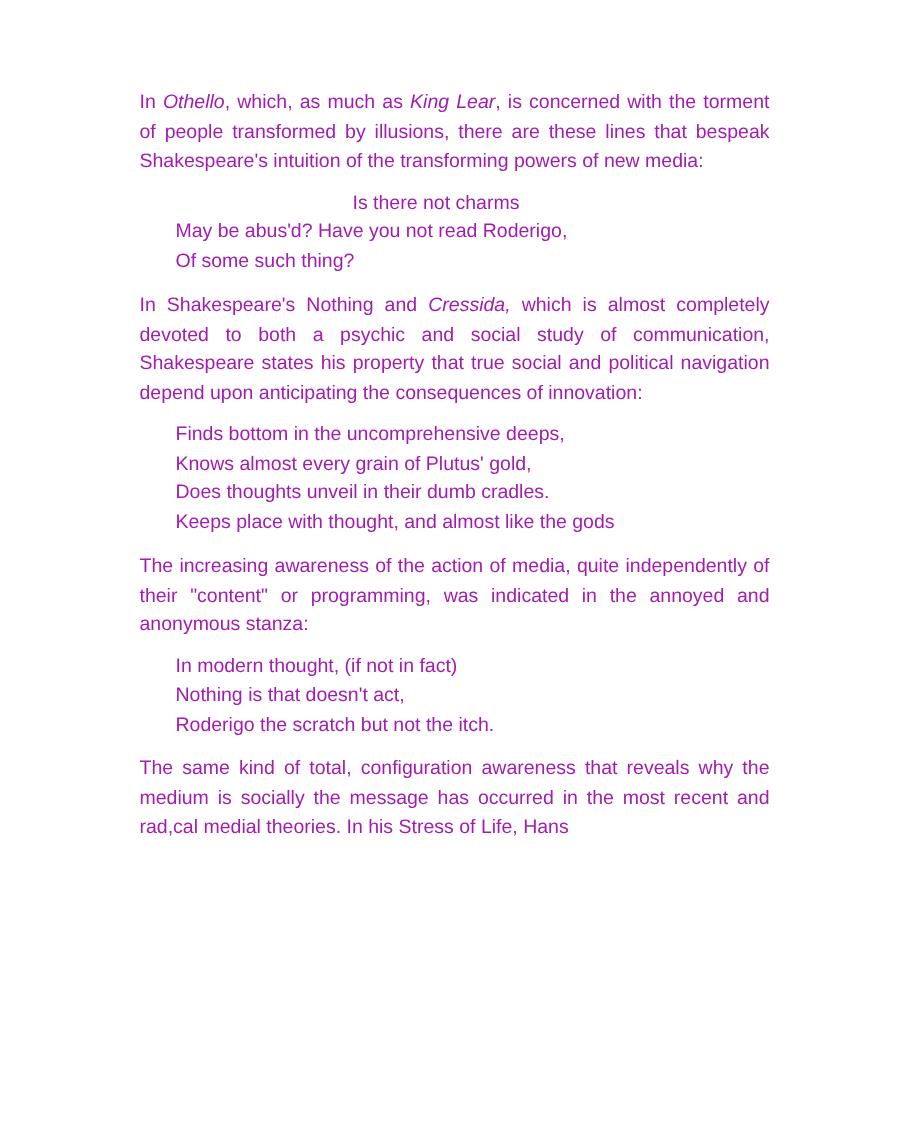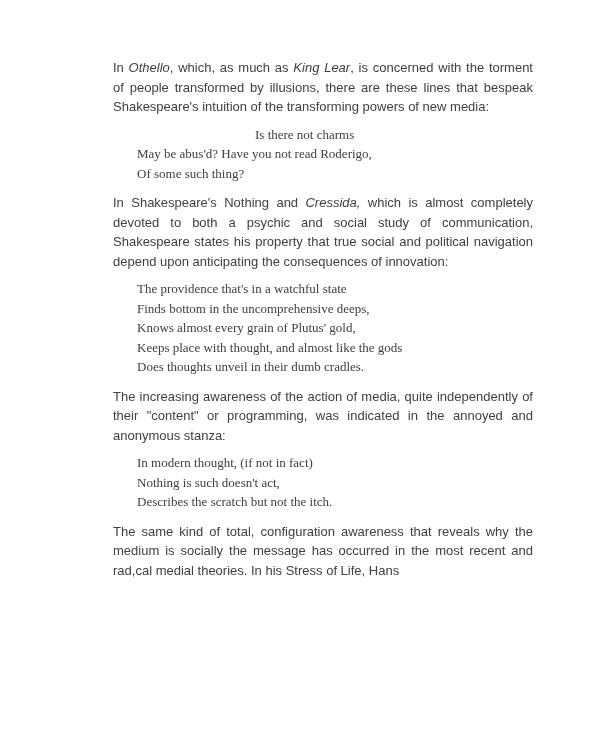"In Othello, which, as much" div.content { color: #404040 -> #a21caf; margin-left: 20px -> none }
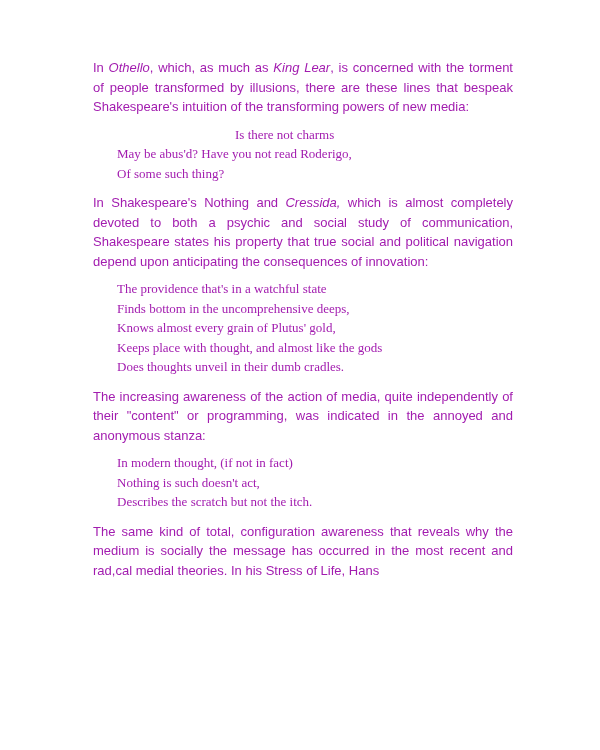"Is there not charms" .vline { font-family: Liberation Serif, serif -> none }
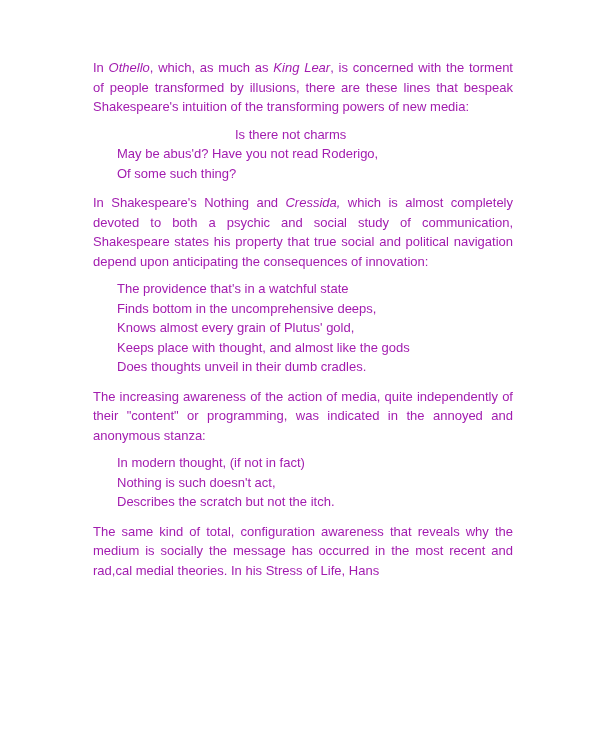"The providence that's in a" div.vline { html: <div>The providence that's in a watchful state</div> -> none }
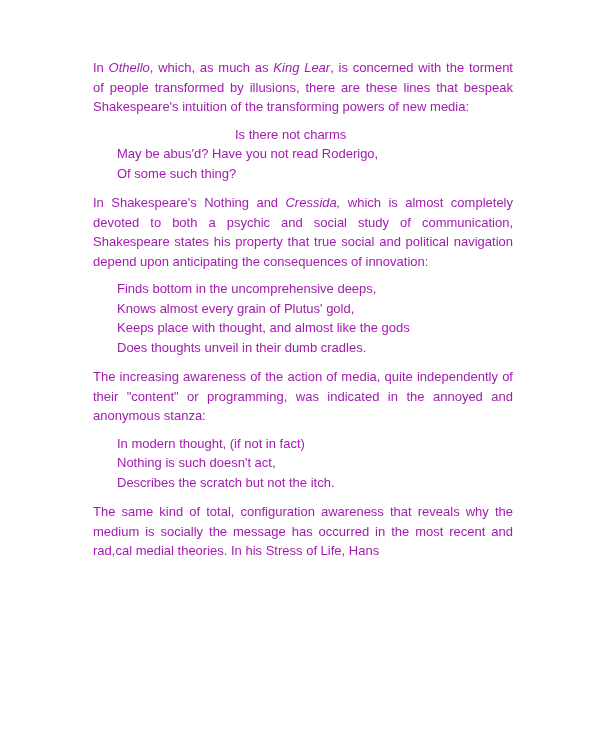"Keeps place with thought, and" div.vline { order: before "Does thoughts unveil in their" -> after "Does thoughts unveil in their" }
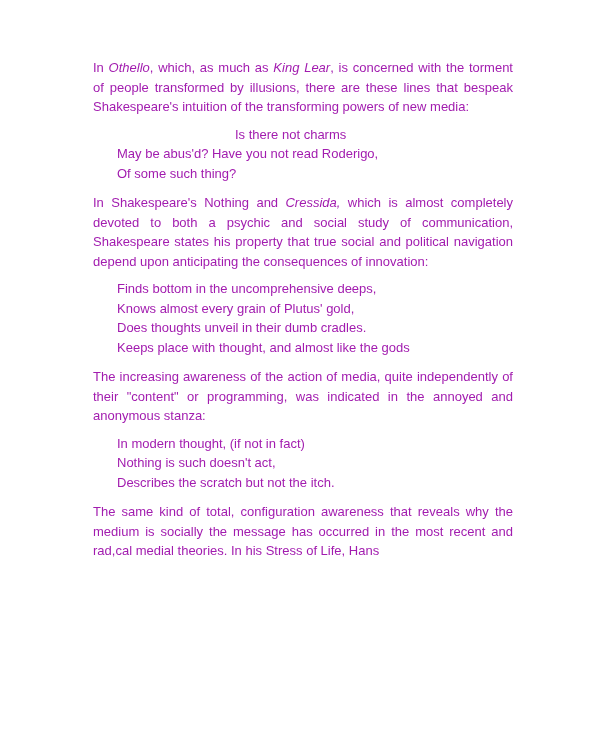"Nothing is such doesn't act," div.vline { text: such -> that }
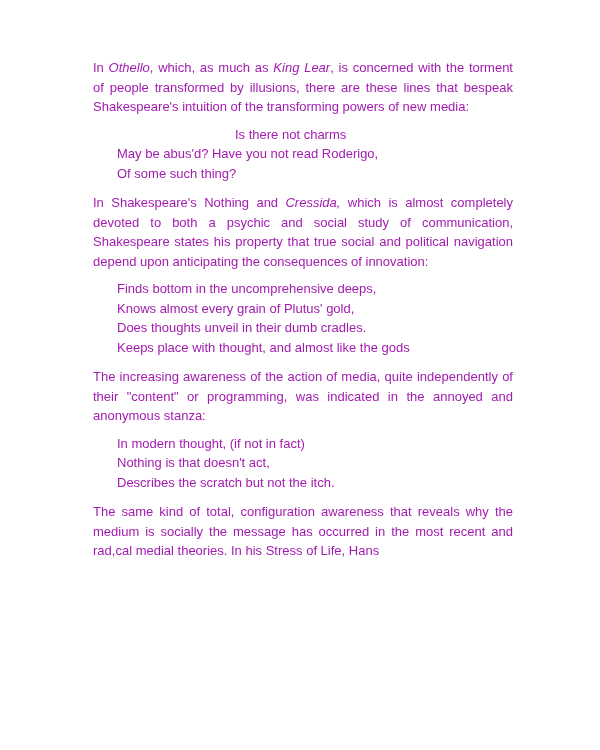"Describes the scratch but not" div.vline { text: Describes -> Roderigo }
